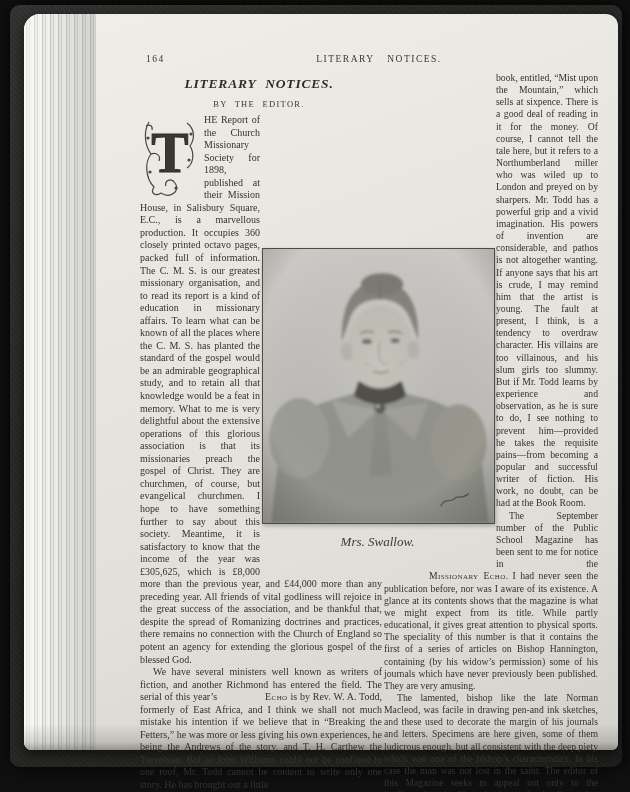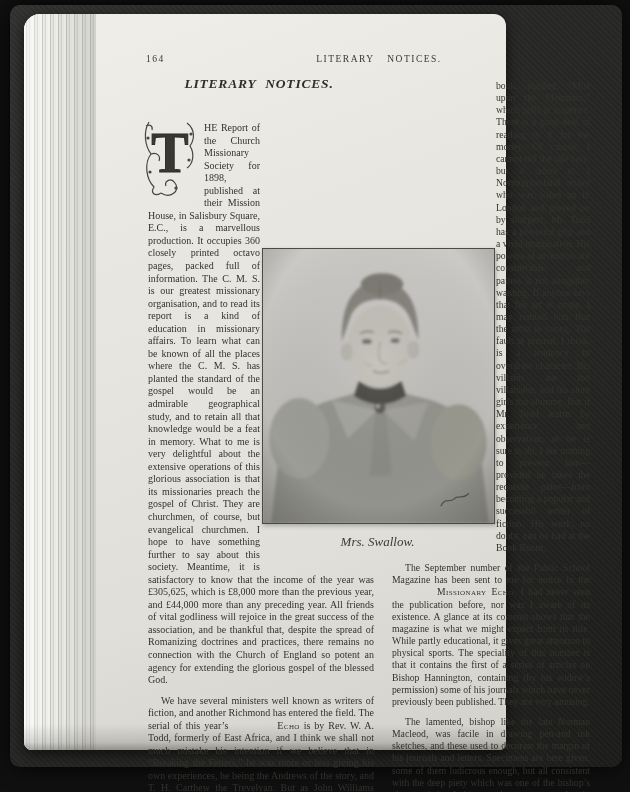"164" .page { width: 482px -> 594px }
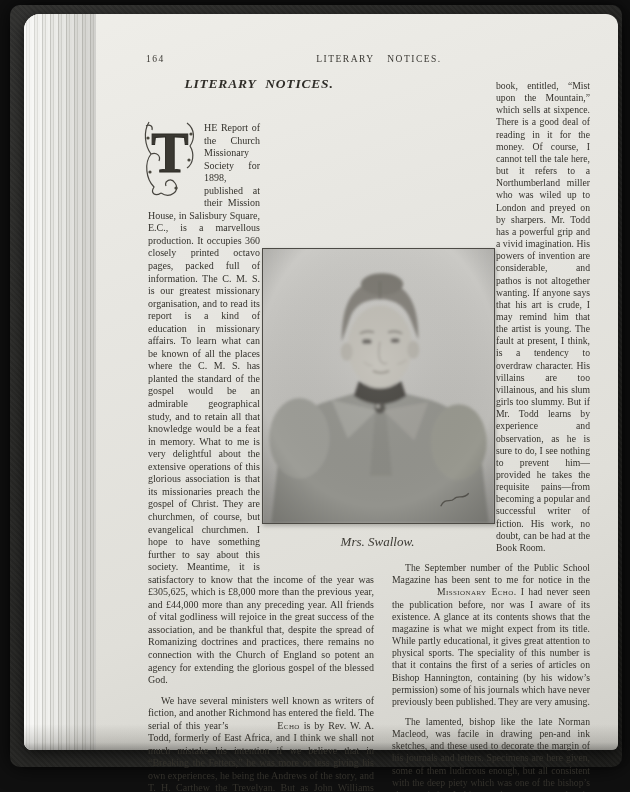"book, entitled, “Mist upon the" .col p { margin: 8px -> 0 }
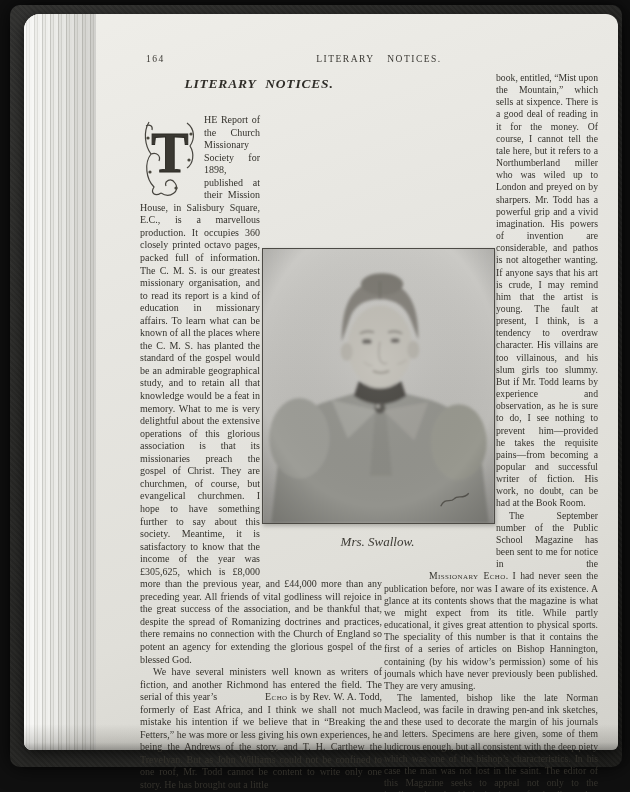"BY THE EDITOR." div.byline { html: none -> <div>BY THE EDITOR.</div> }
